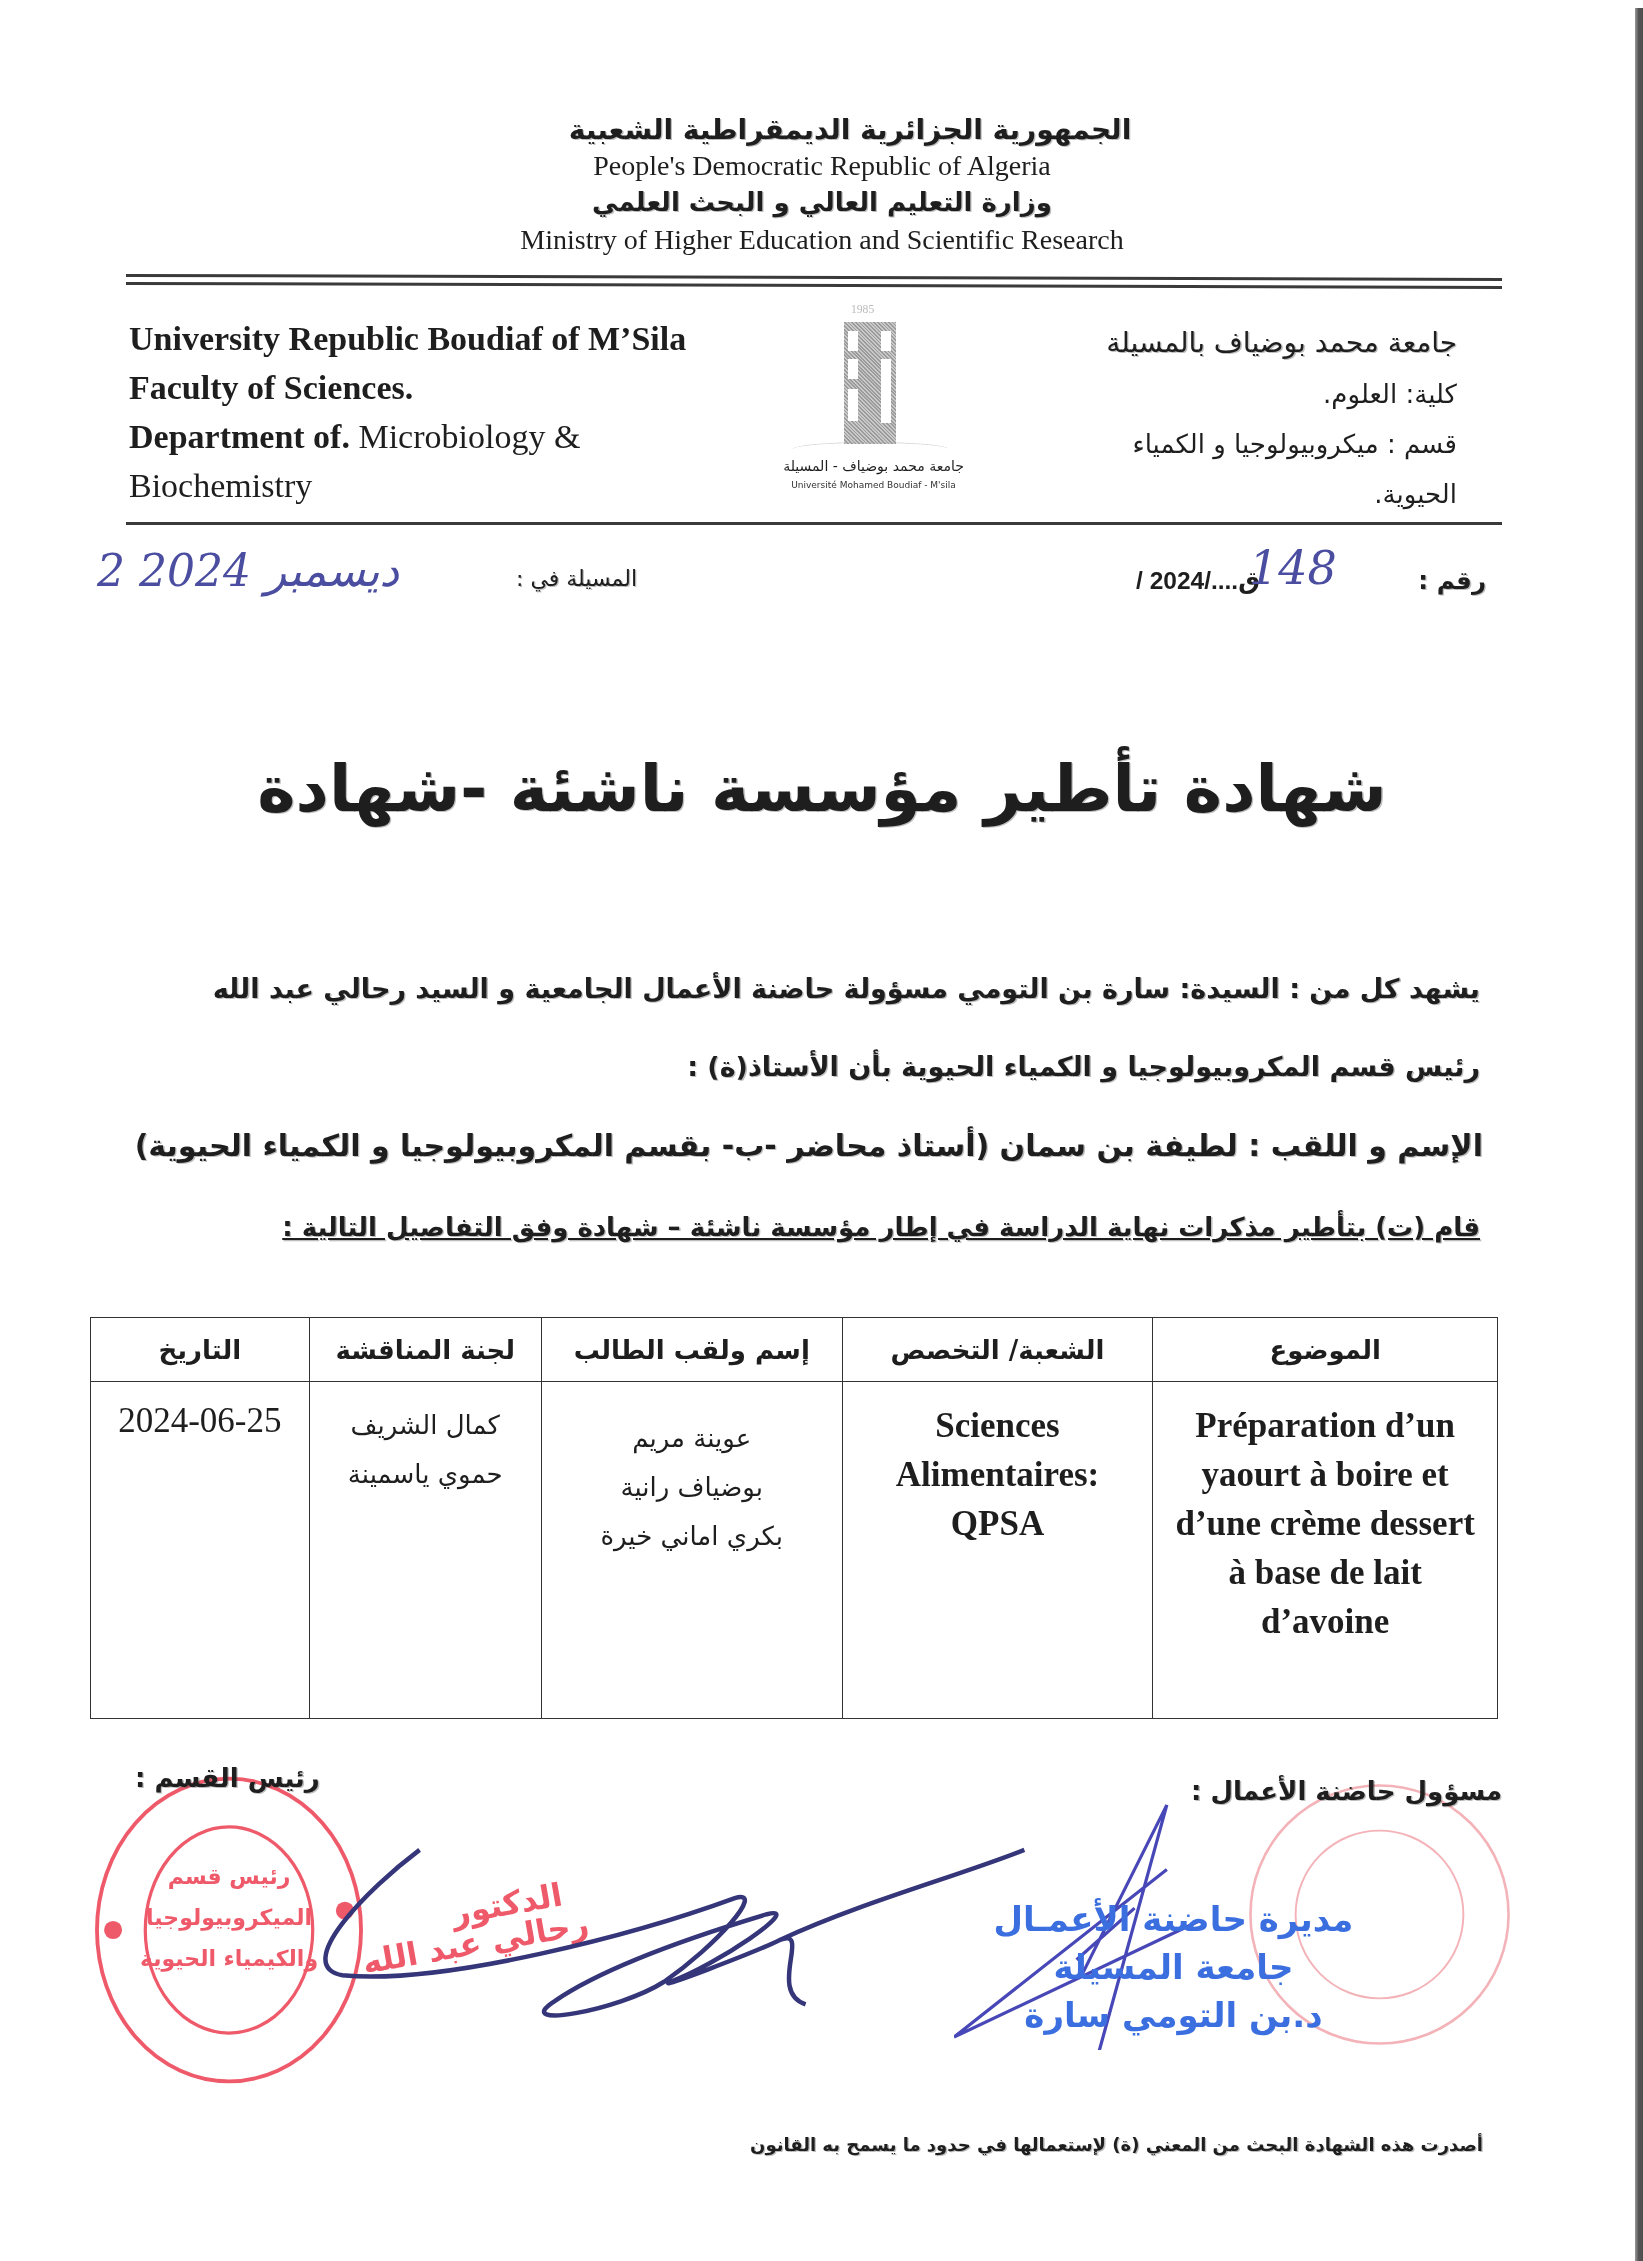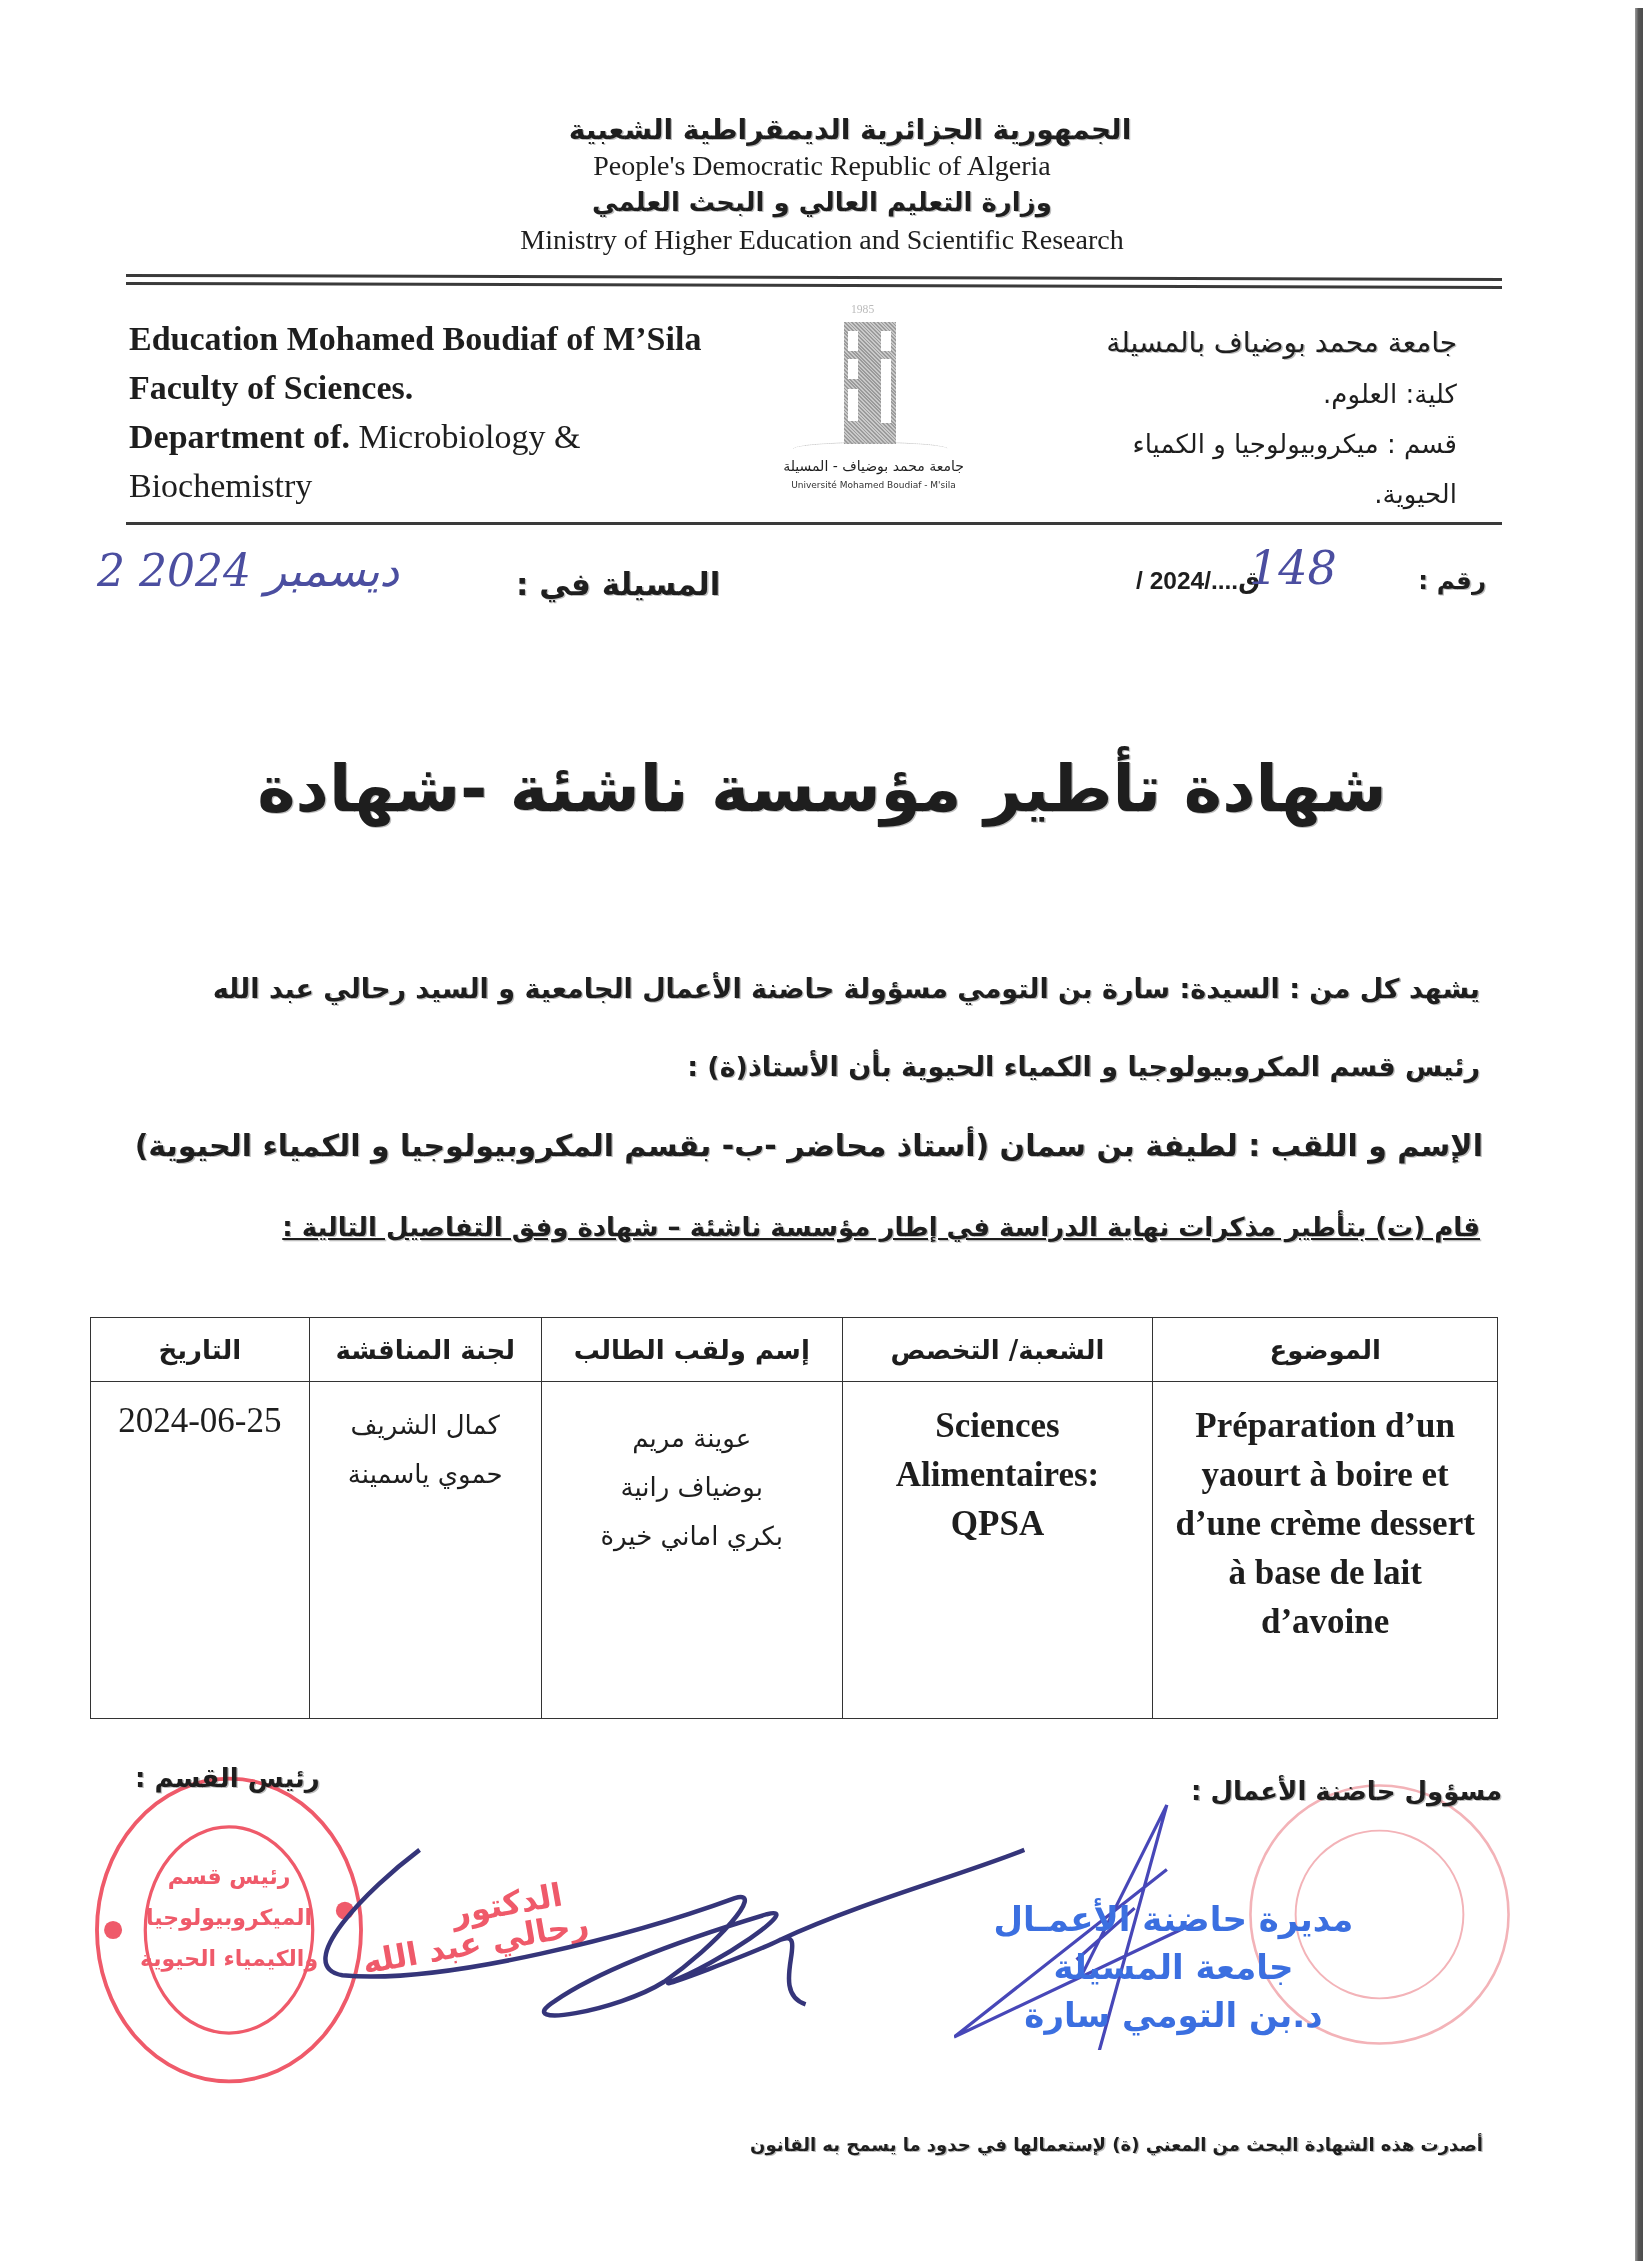"Education Mohamed Boudiaf of M’Sila" div.abs { text: Education Mohamed -> University Republic }
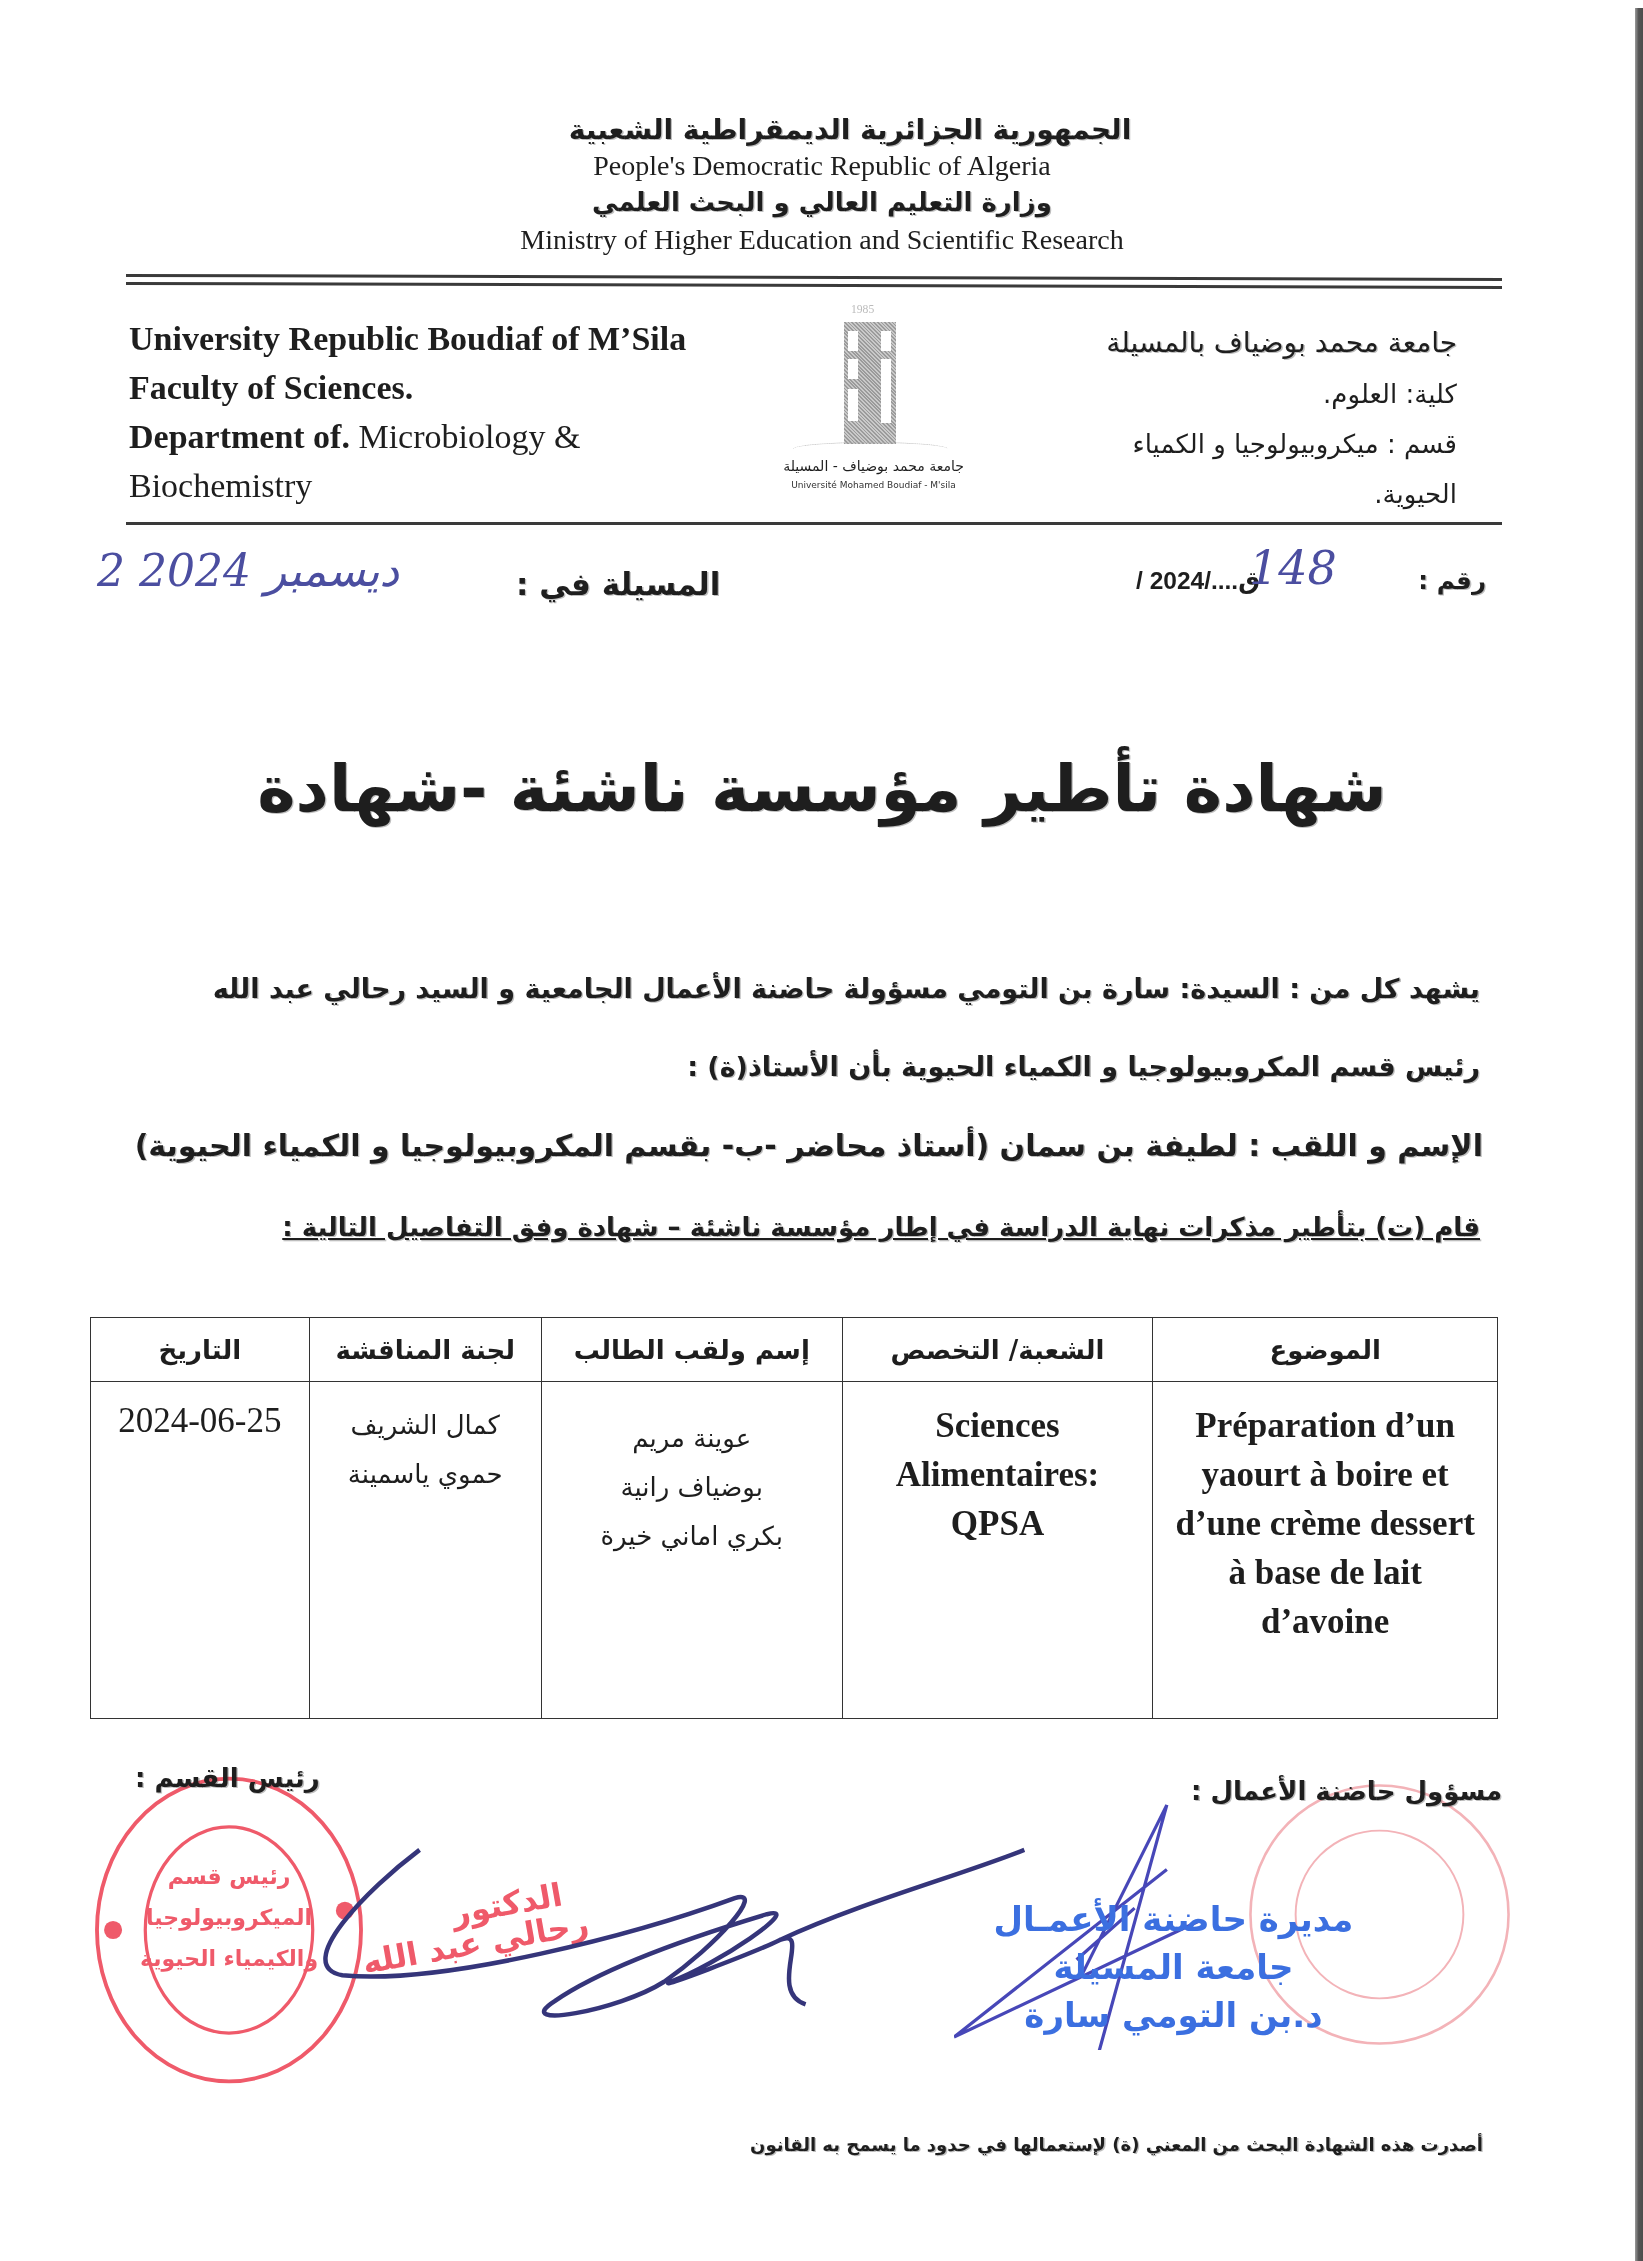"المسيلة في :" #place-label { font-size: 31px -> 22px; font-weight: bold -> normal }
